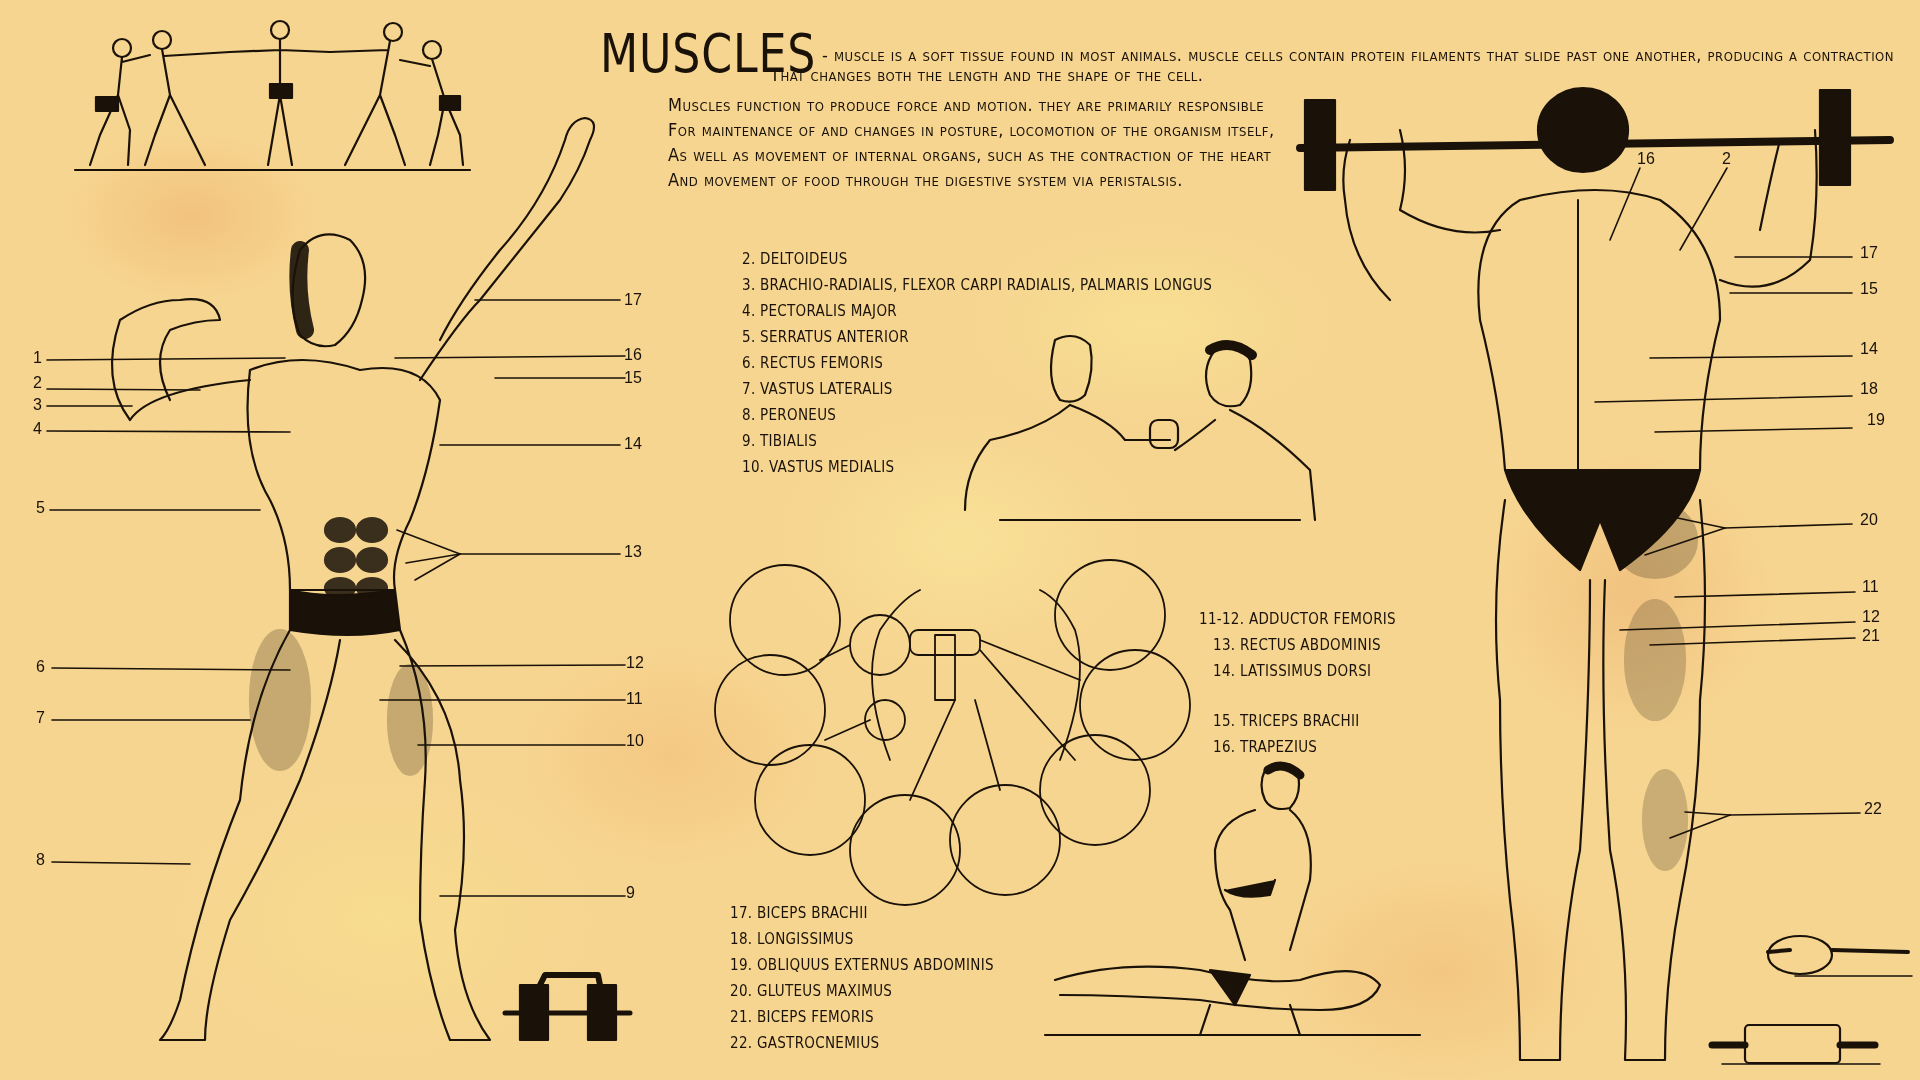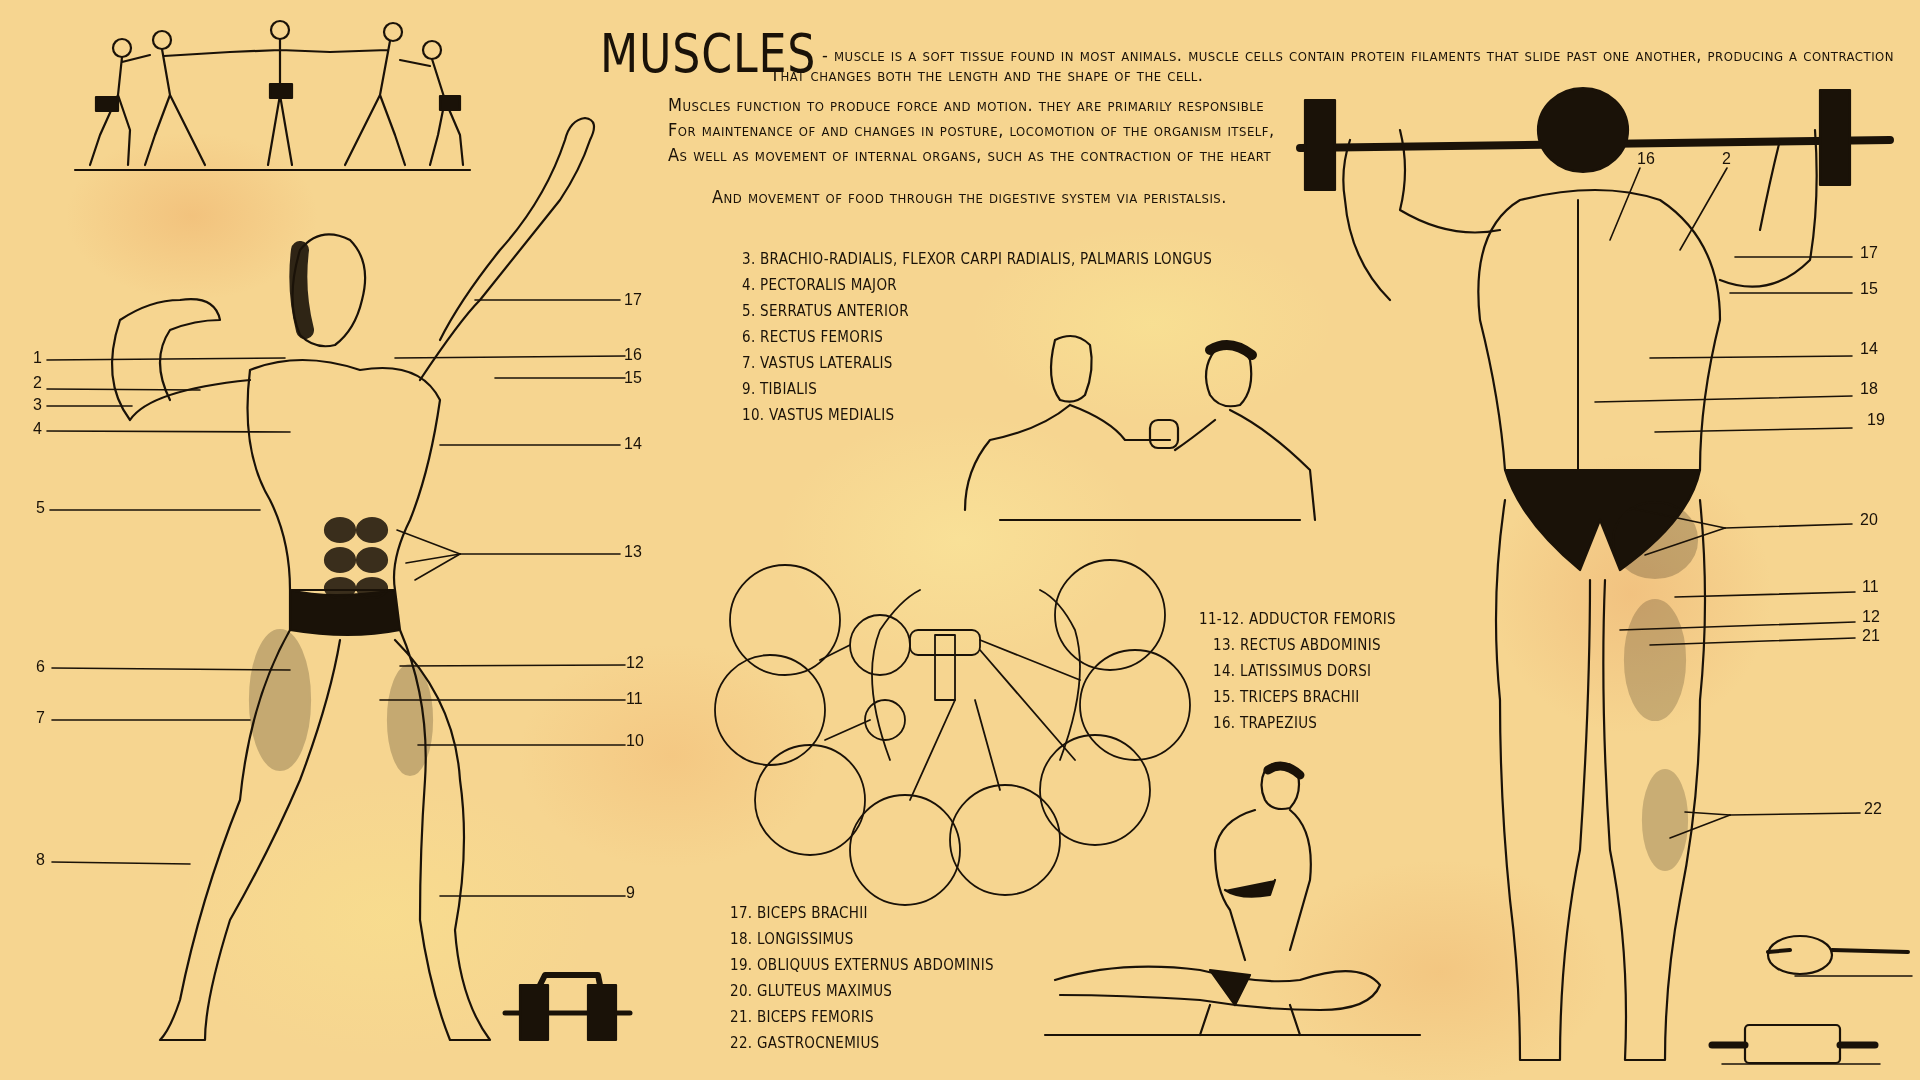"and movement of food through" div.intro-line { margin-left: 44px -> none; top: 186px -> 169px }
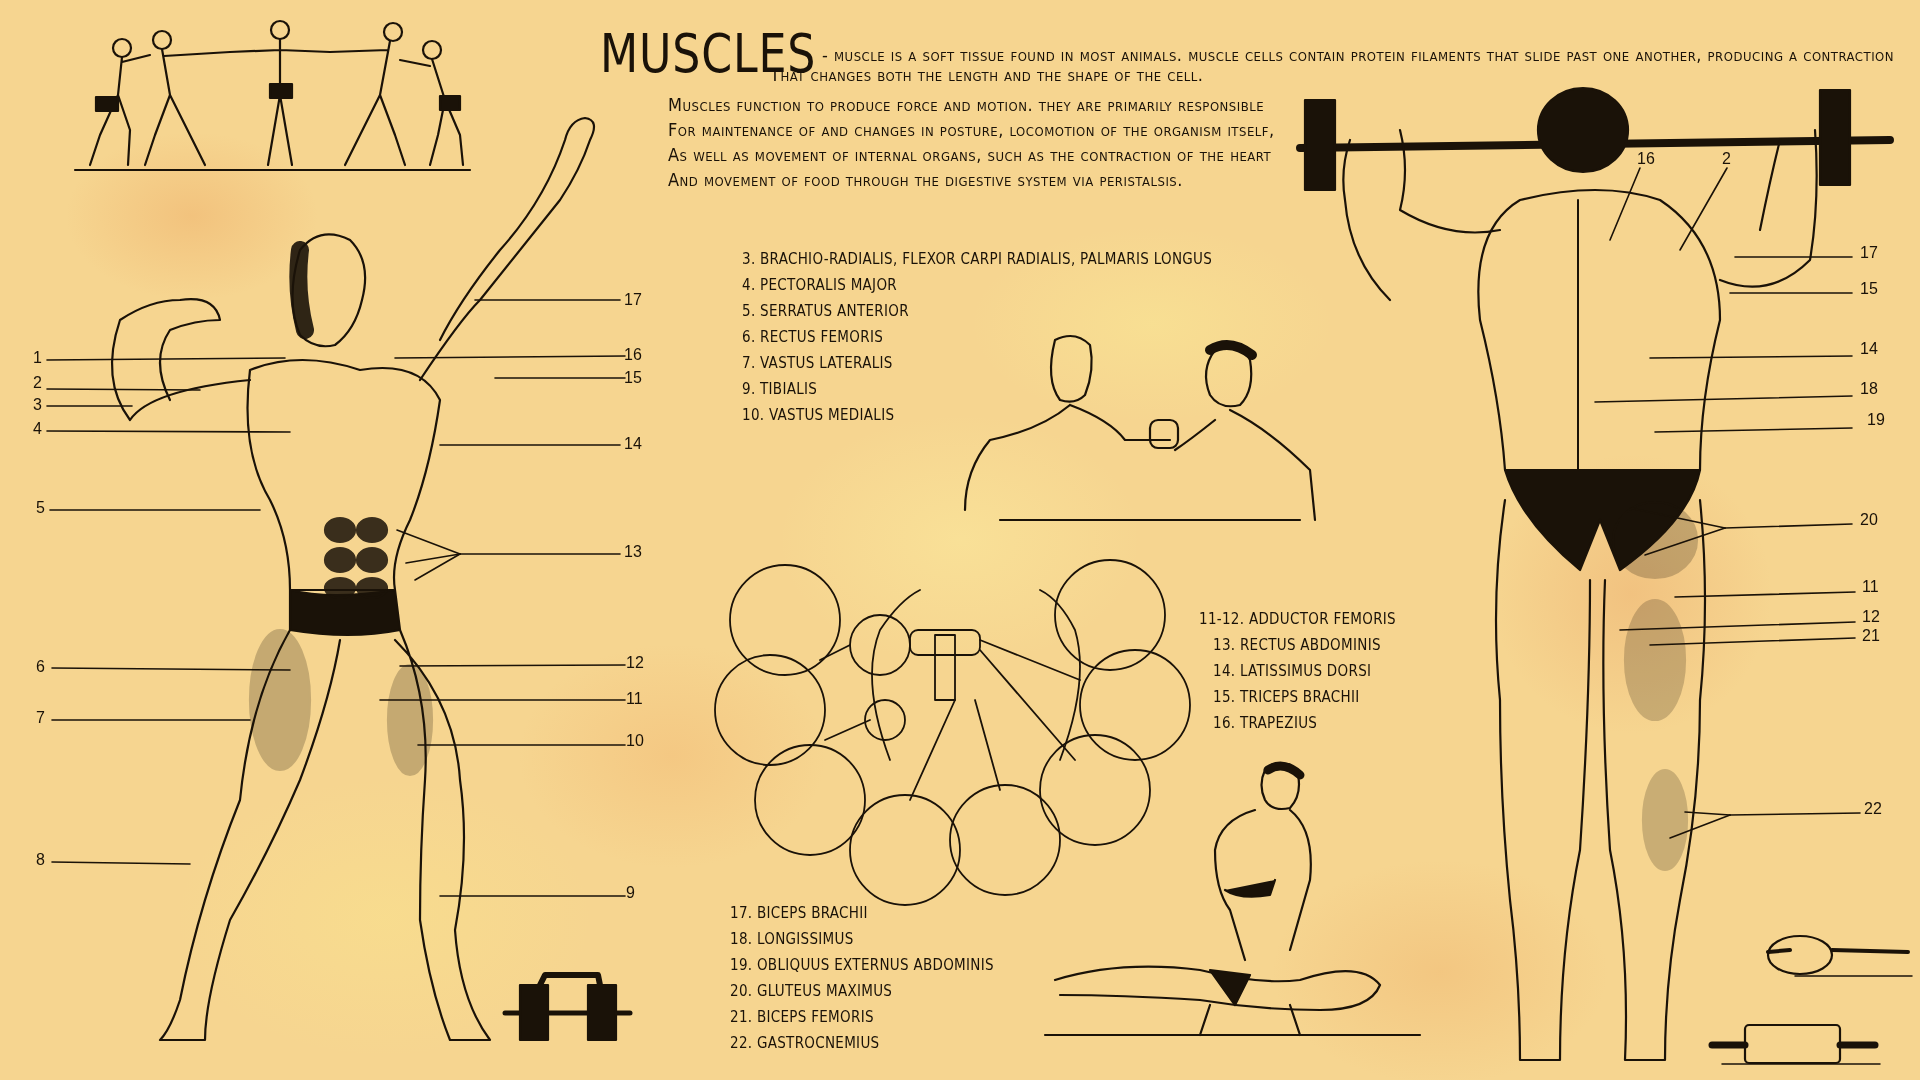"2. DELTOIDEUS" div { html: none -> <div>2. DELTOIDEUS</div> }
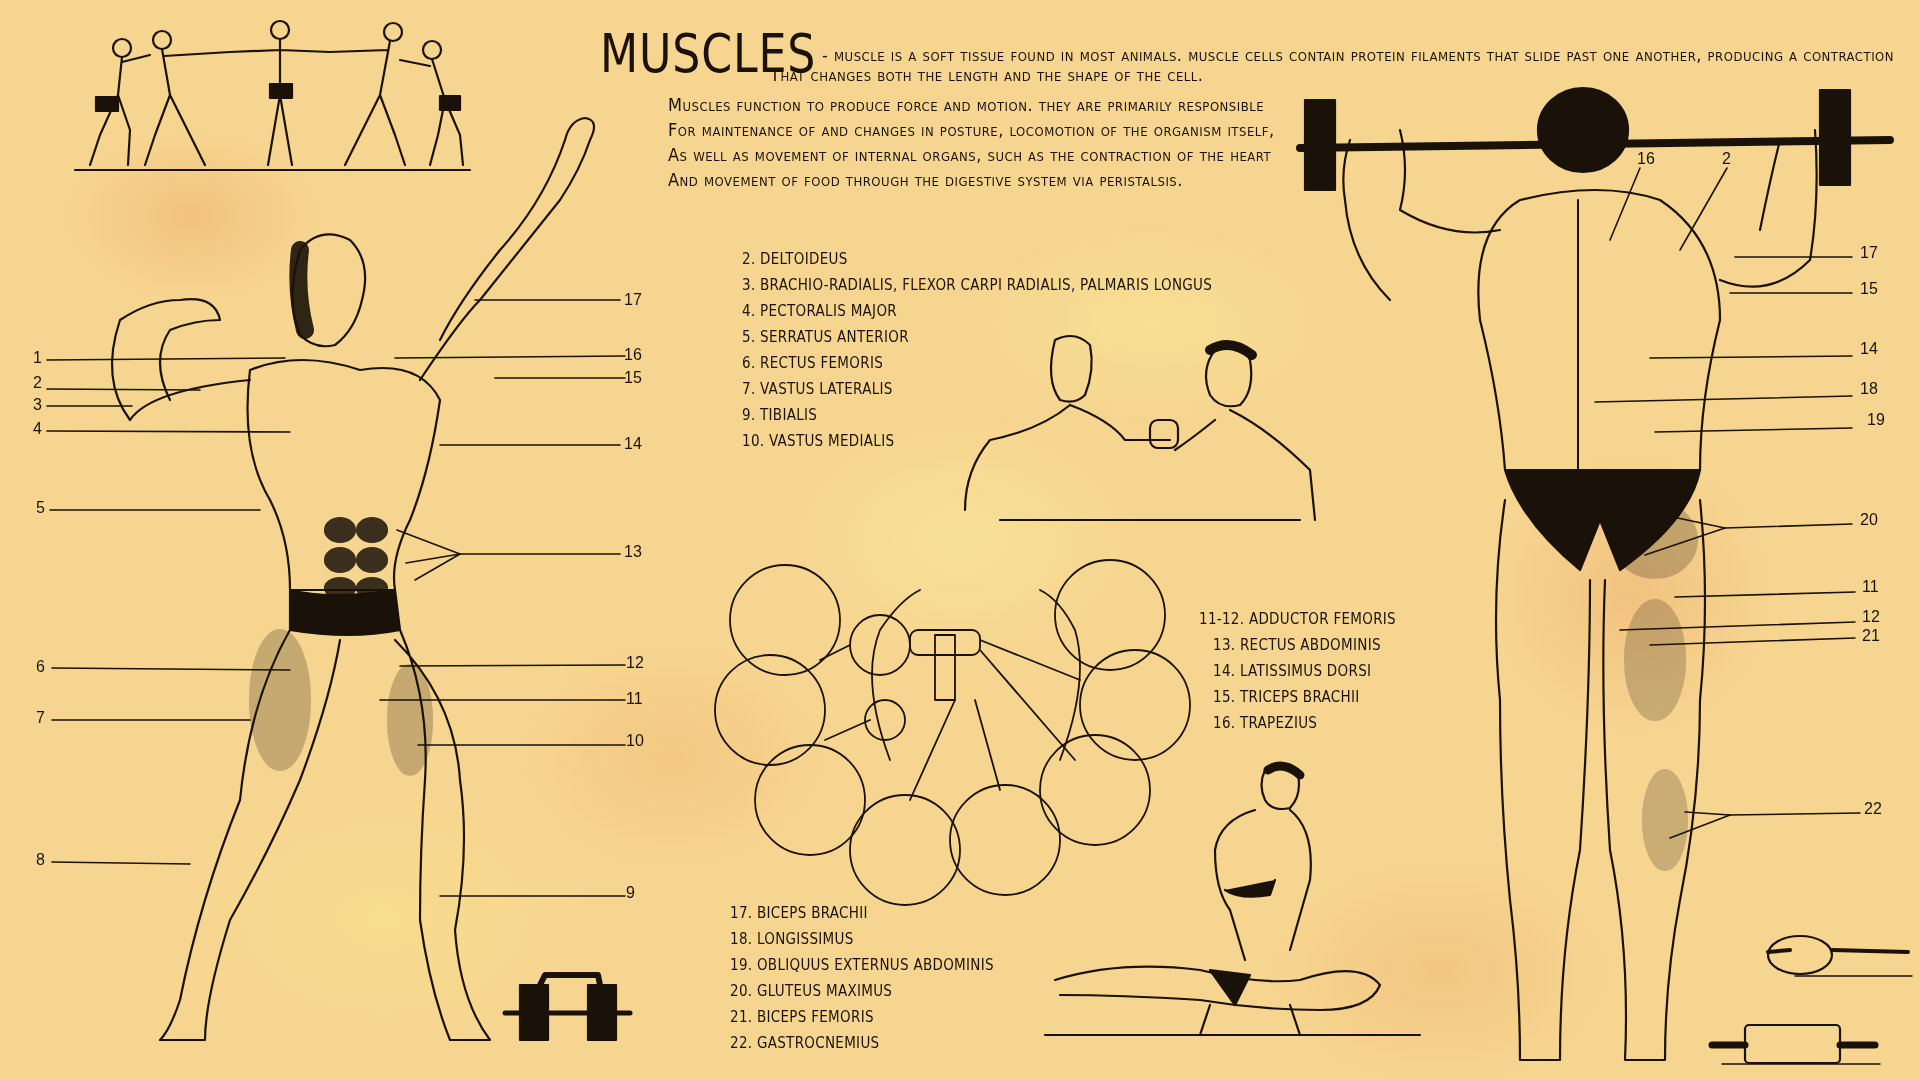"8. PERONEUS" div { html: none -> <div>8. PERONEUS</div> }
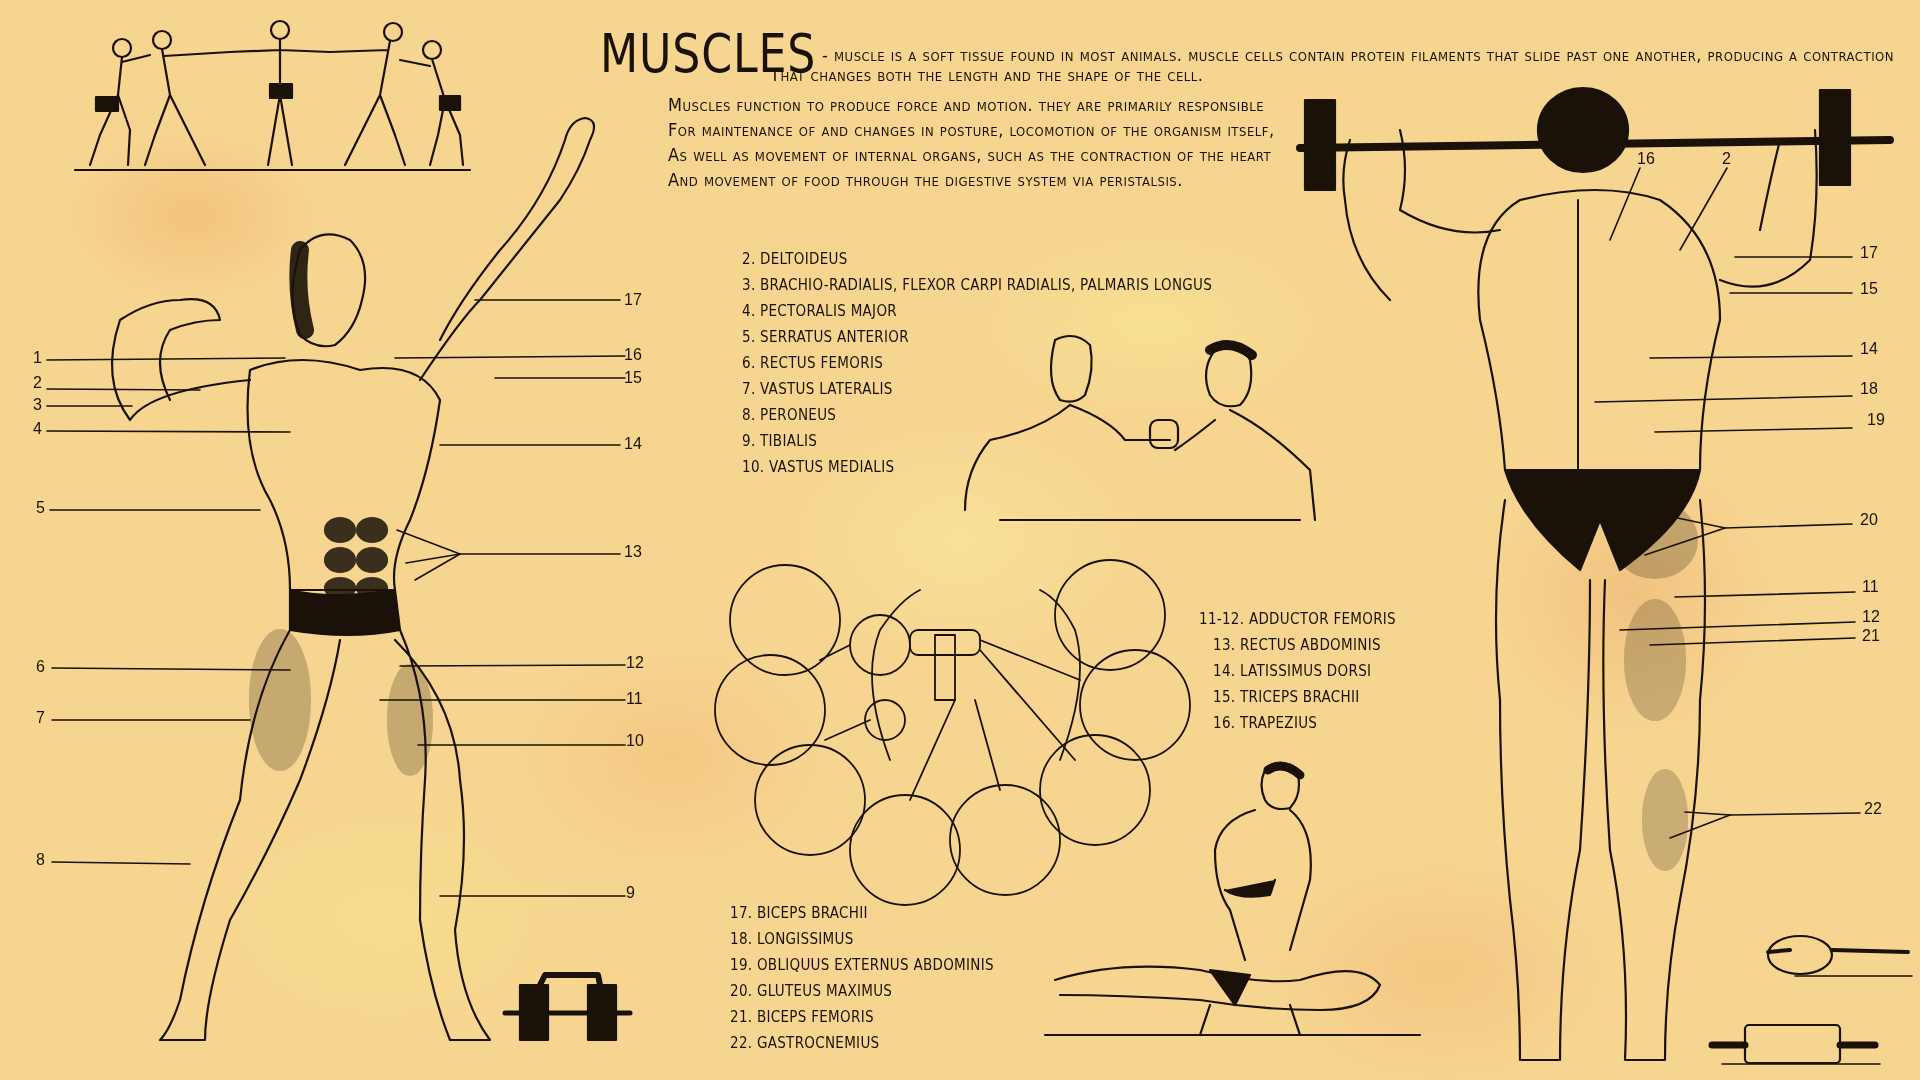"15. TRICEPS BRACHII" div { margin-top: none -> 24px }
